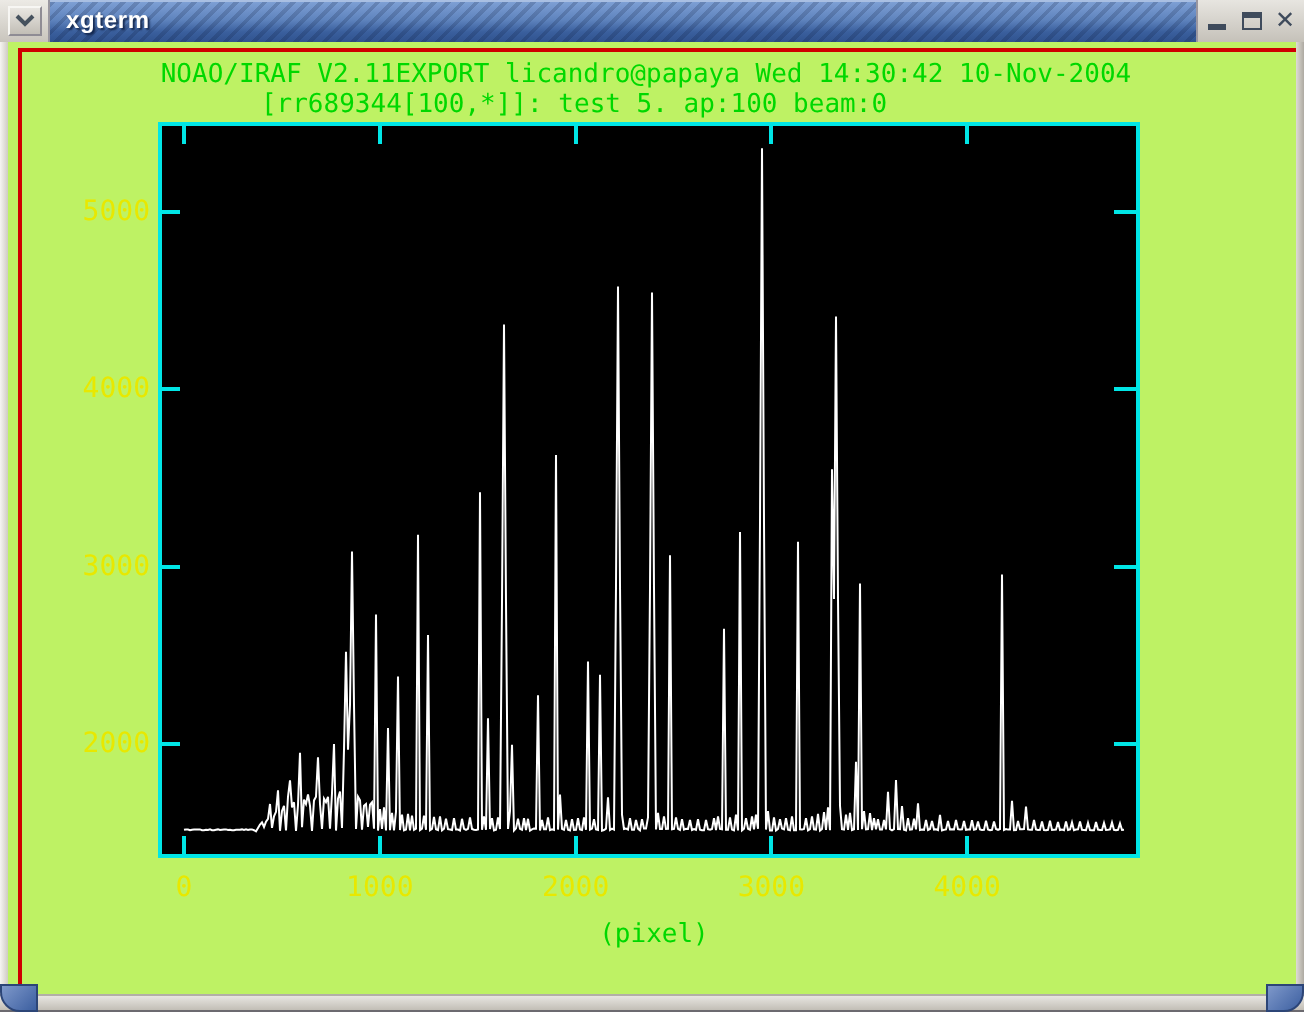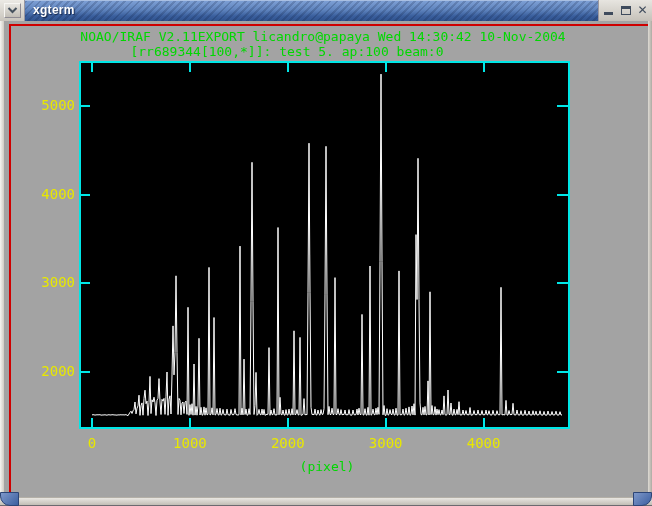"NOAO/IRAF V2.11EXPORT licandro@papaya" .content { background: #a3a3a3 -> #bef264 }
